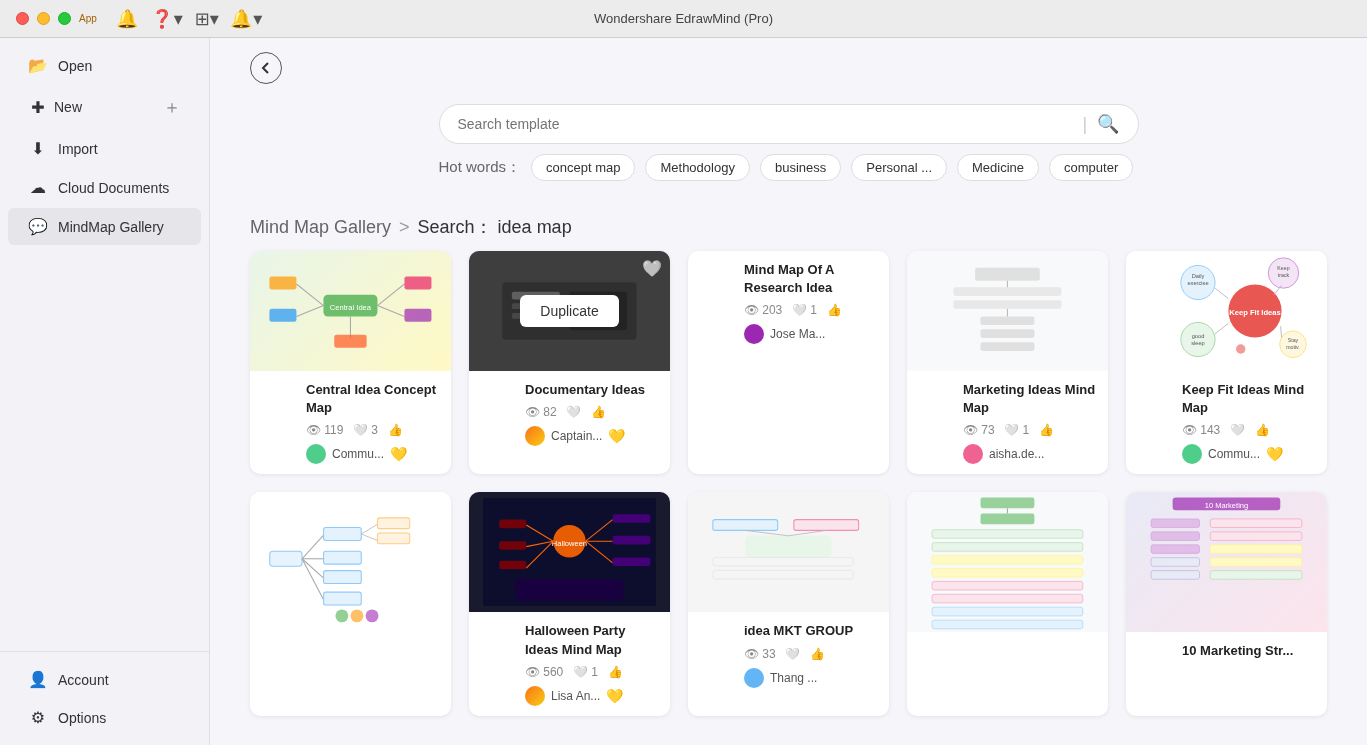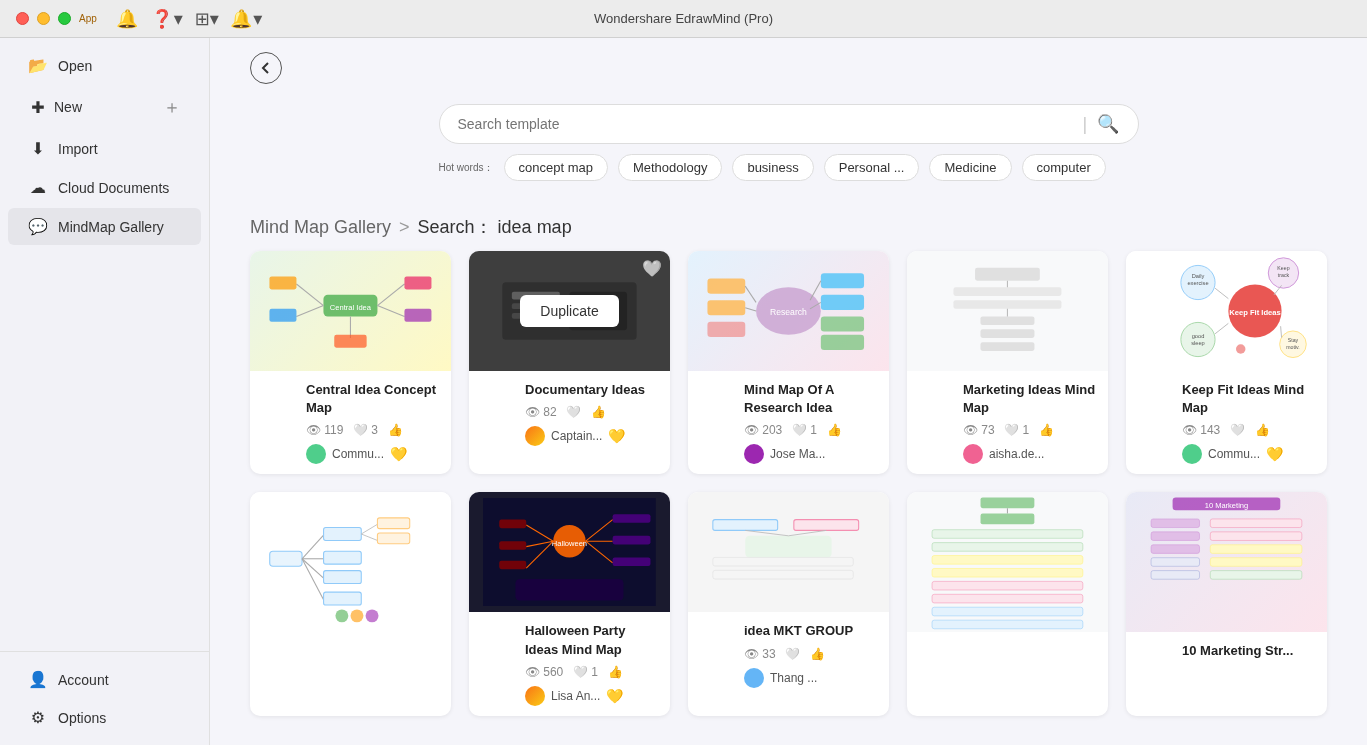"Hot words：" .hot-words-label { font-size: 10px -> 15px }
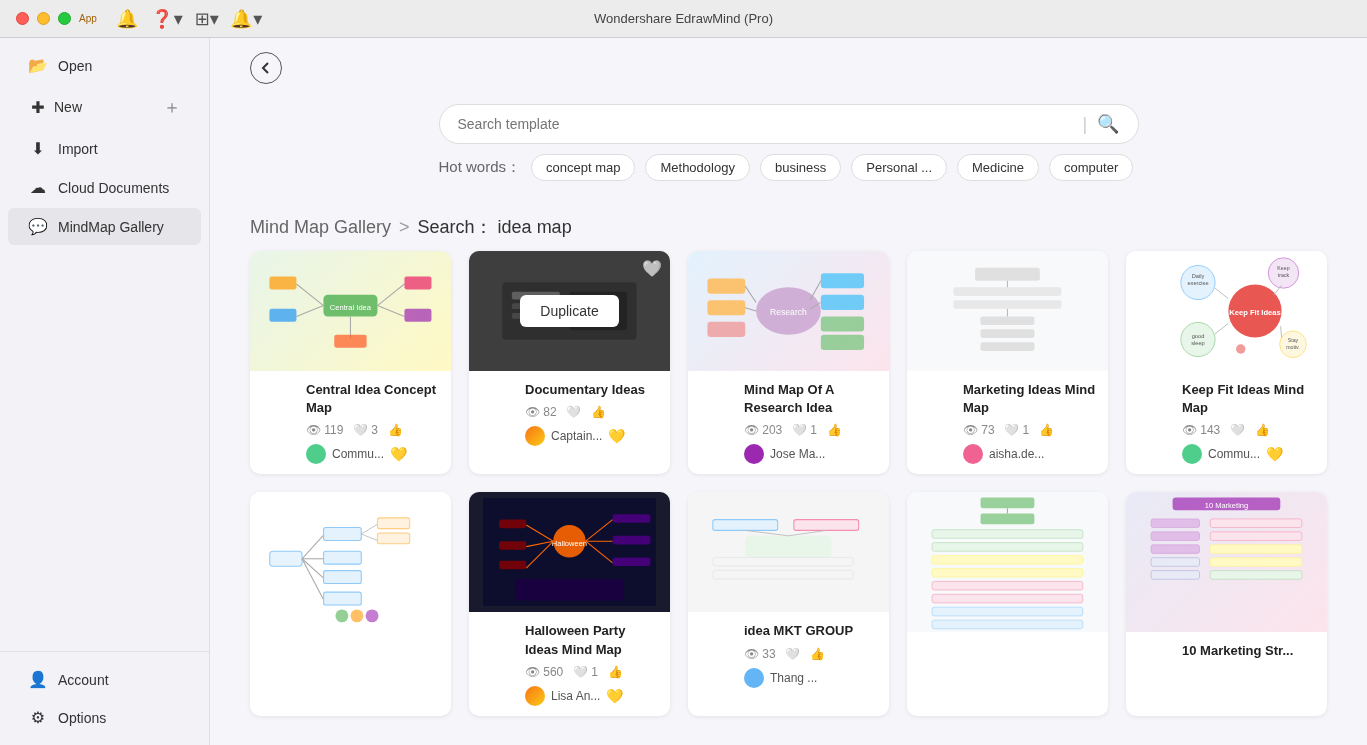"Research" div.card-thumb { html: <div> <svg> <ellipse></ellipse> <text>Research</text> <rect></rect> <rect></rect> <rect></rect> <rect></rect> <line></line> <line></line> <rect></rect> <rect></rect> <rect></rect> <line></line> <line></line> </svg> </div> -> none }
